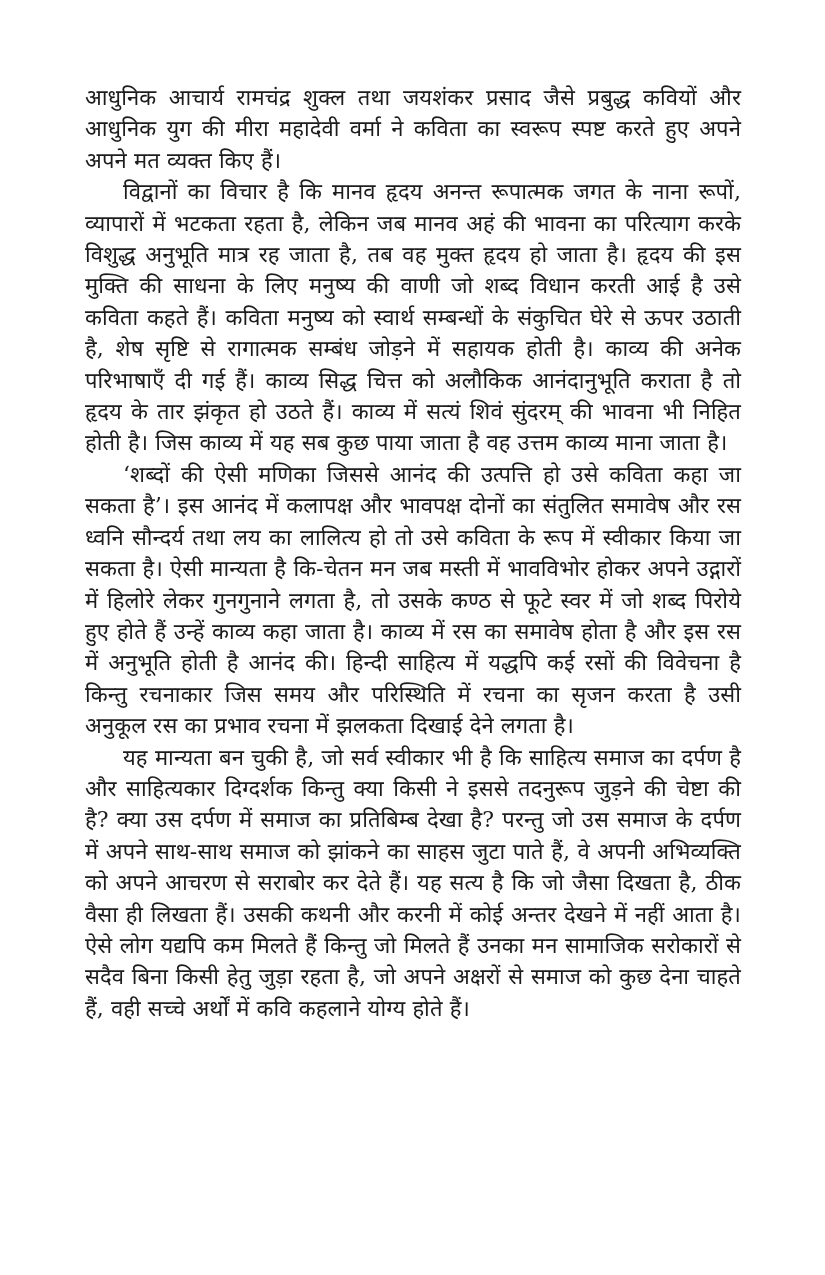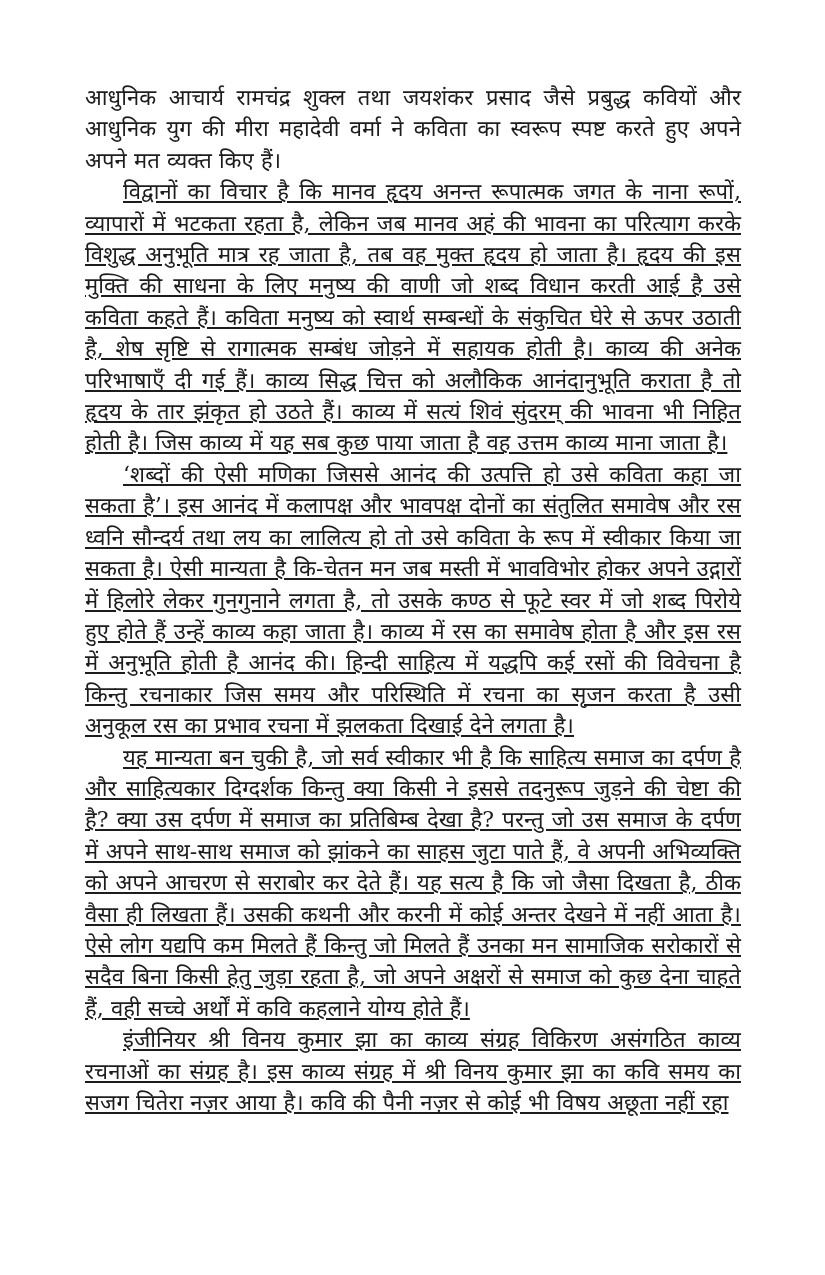"विद्वानों का विचार है कि" .para.indent { text-decoration: underline -> none }
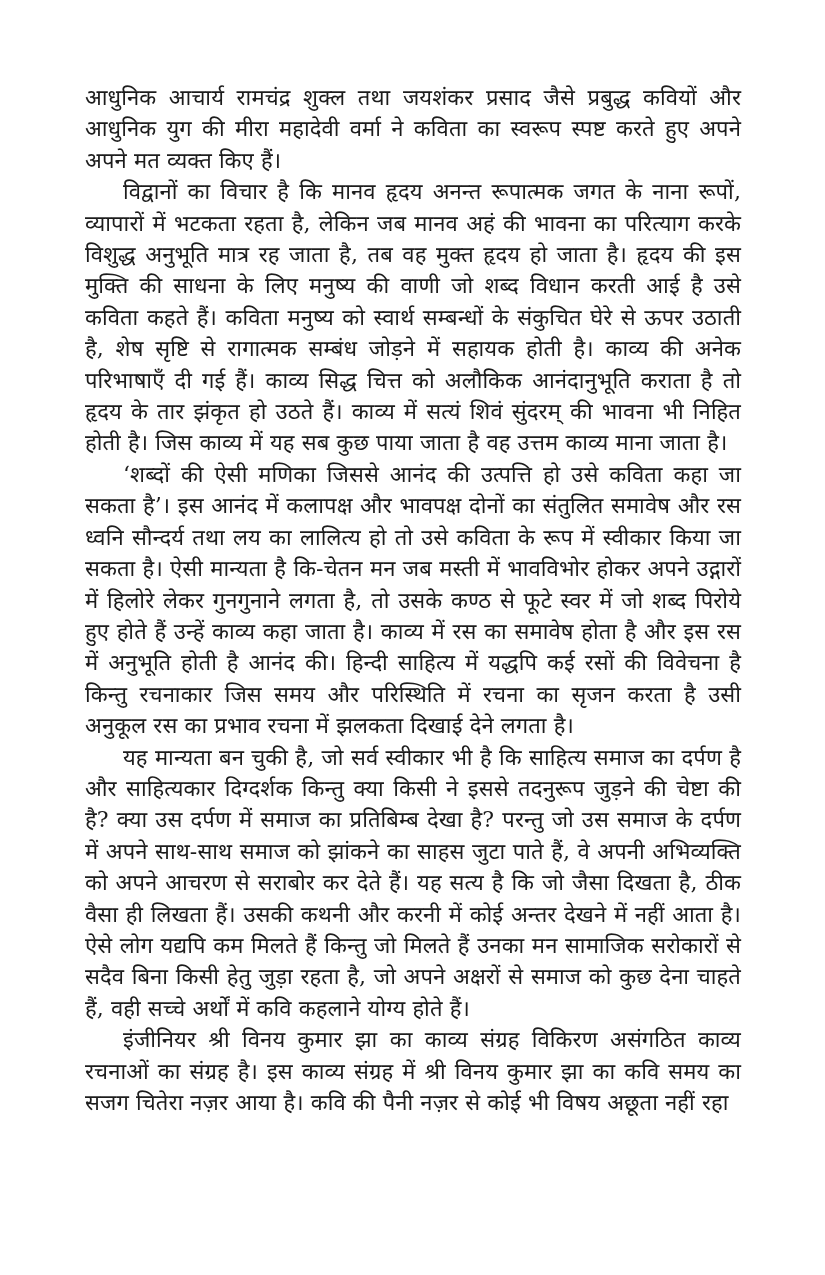"इंजीनियर श्री विनय कुमार झा" p.para { html: <p>इंजीनियर श्री विनय कुमार झा का काव्य संग्रह विकिरण असंगठित काव्य रचनाओं का संग्रह है। इस काव्य संग्रह में श्री विनय कुमार झा का कवि समय का सजग चितेरा नज़र आया है। कवि की पैनी नज़र से कोई भी विषय अछूता नहीं रहा</p> -> none }
